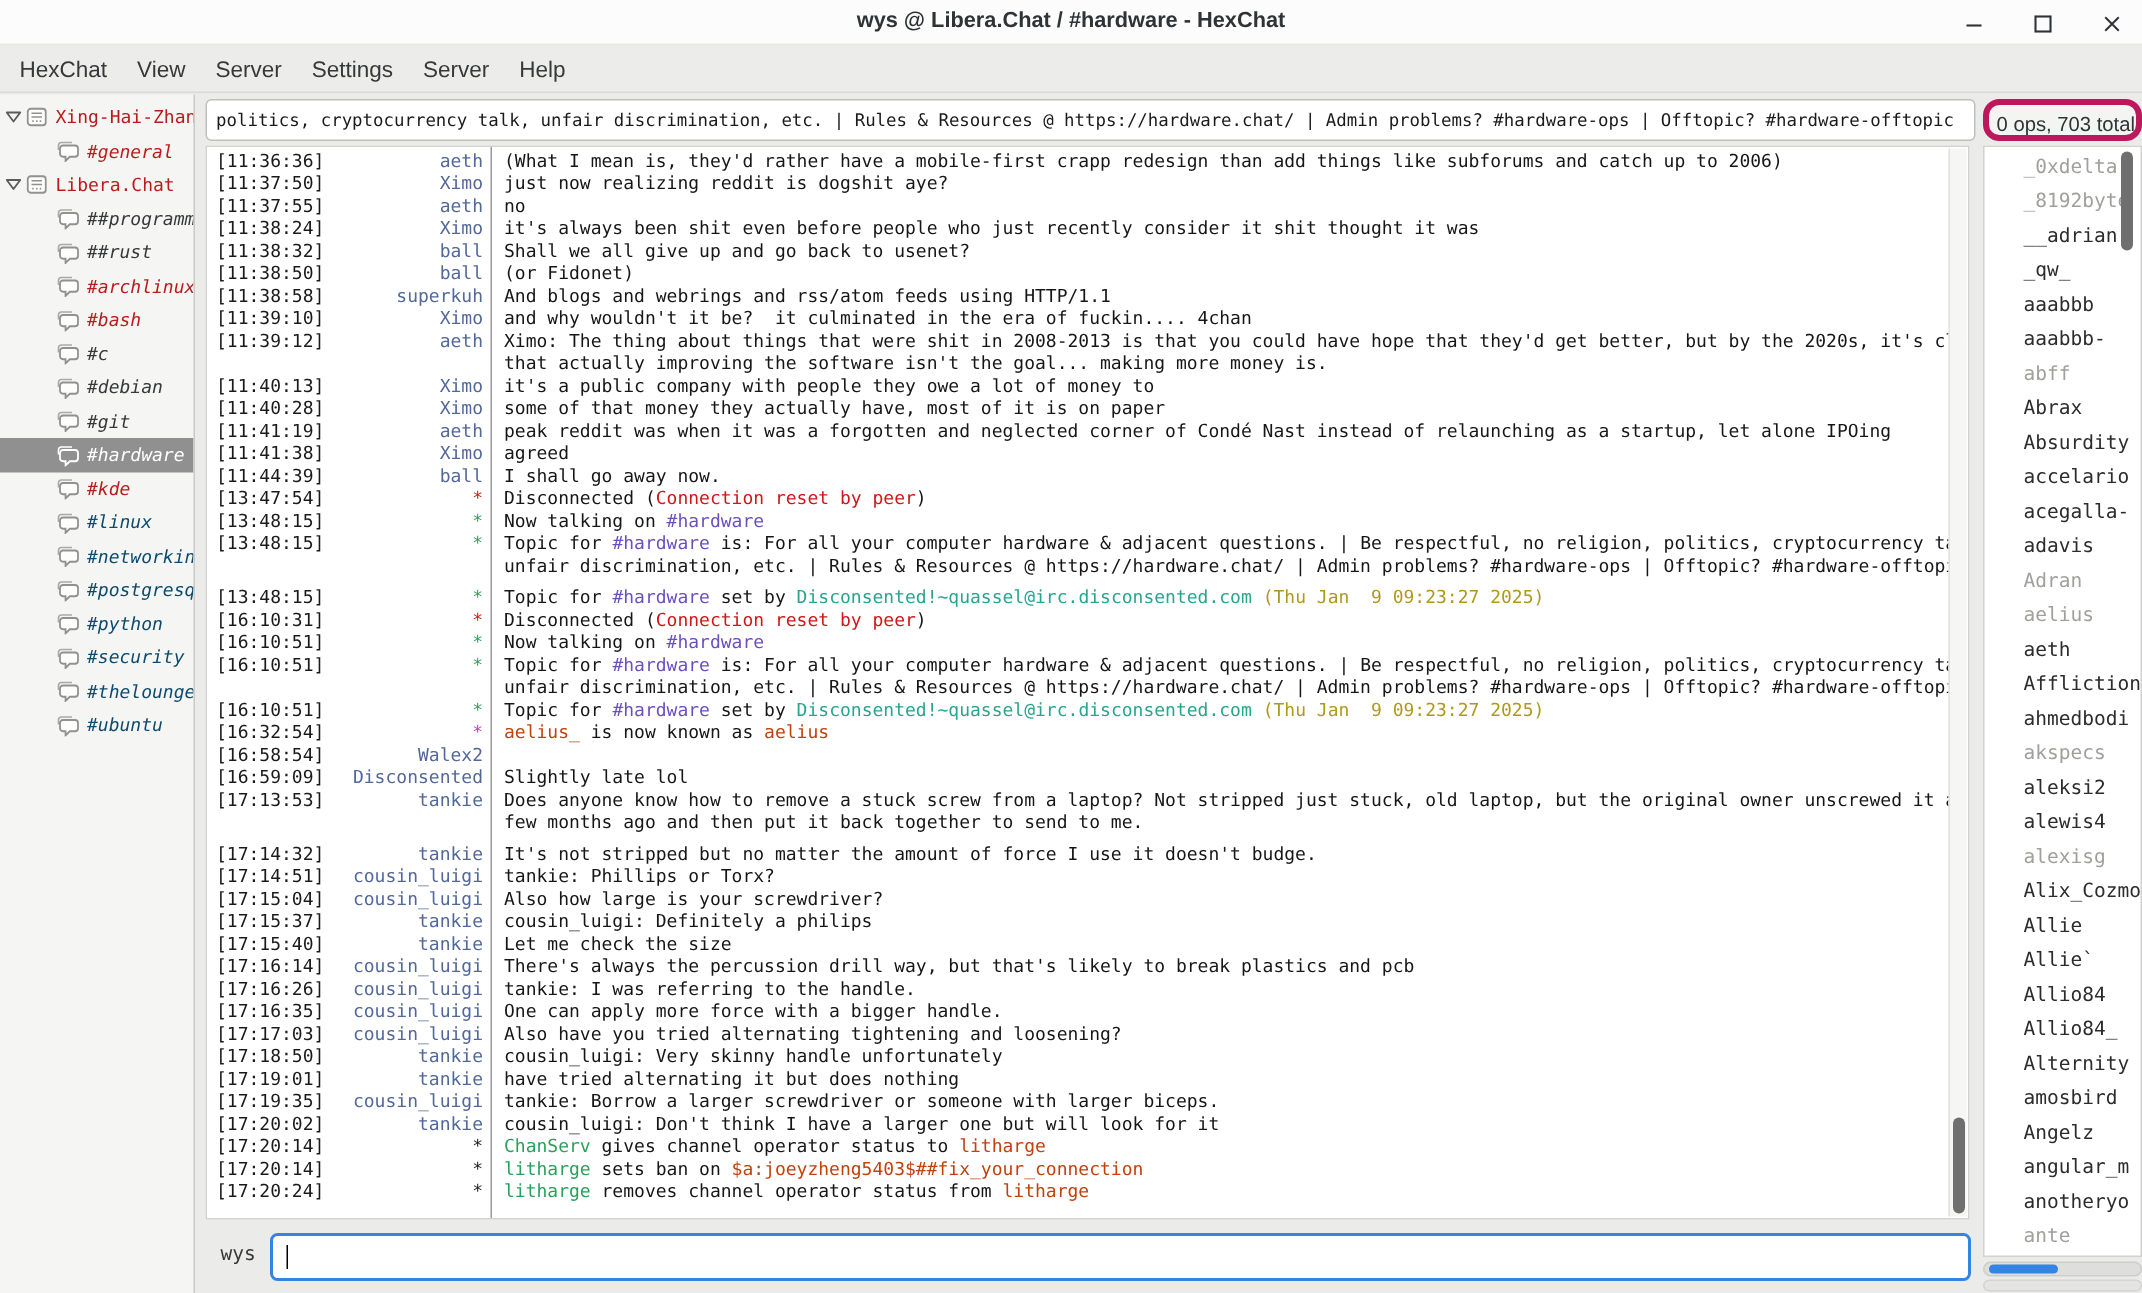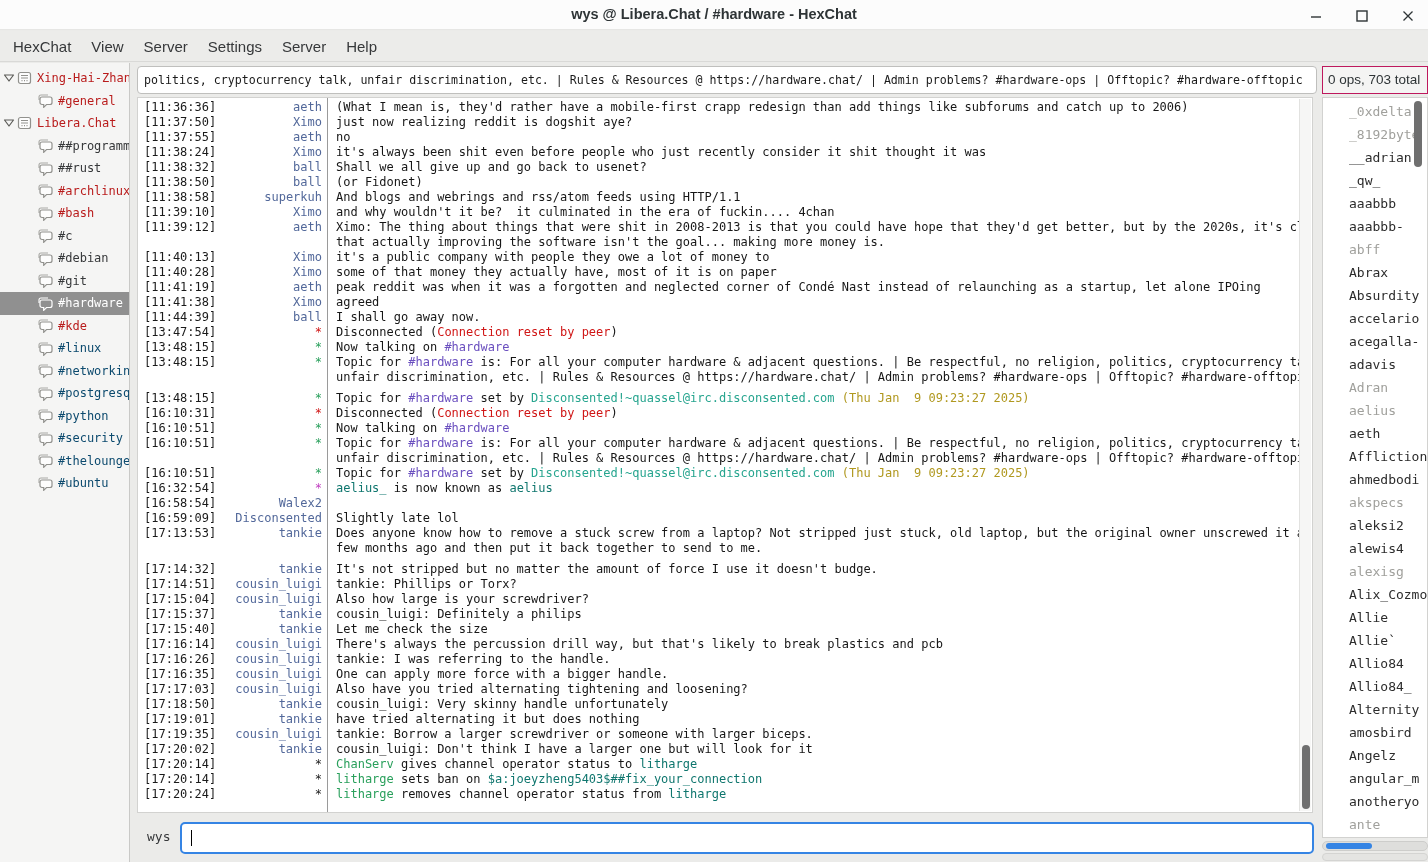"0 ops, 703 total" .ops-box { border: 1px solid #be185d -> 4px solid #be185d; border-radius: 0 -> 11px }
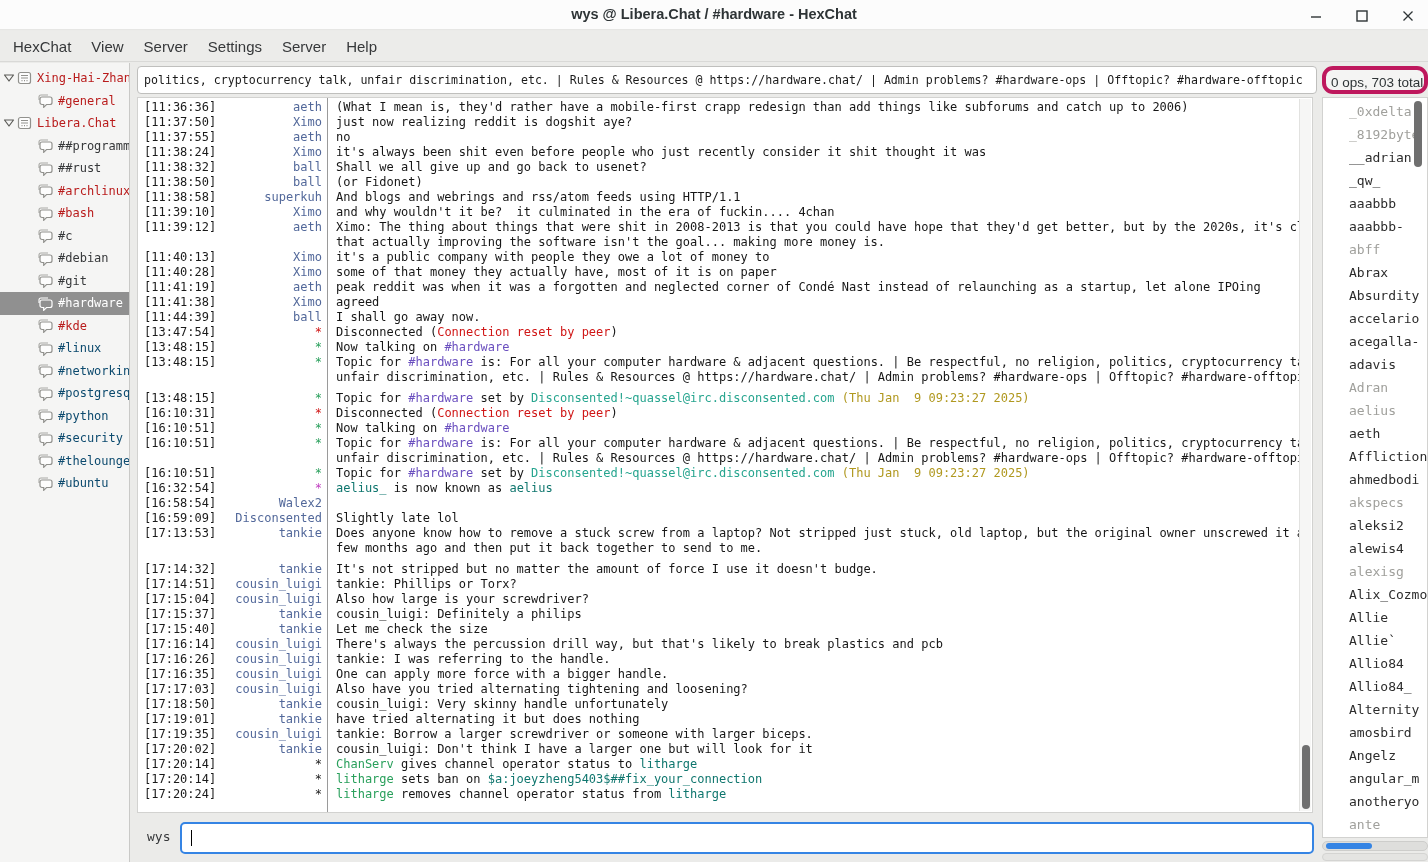"#general" .trow.ch { font-style: none -> italic }
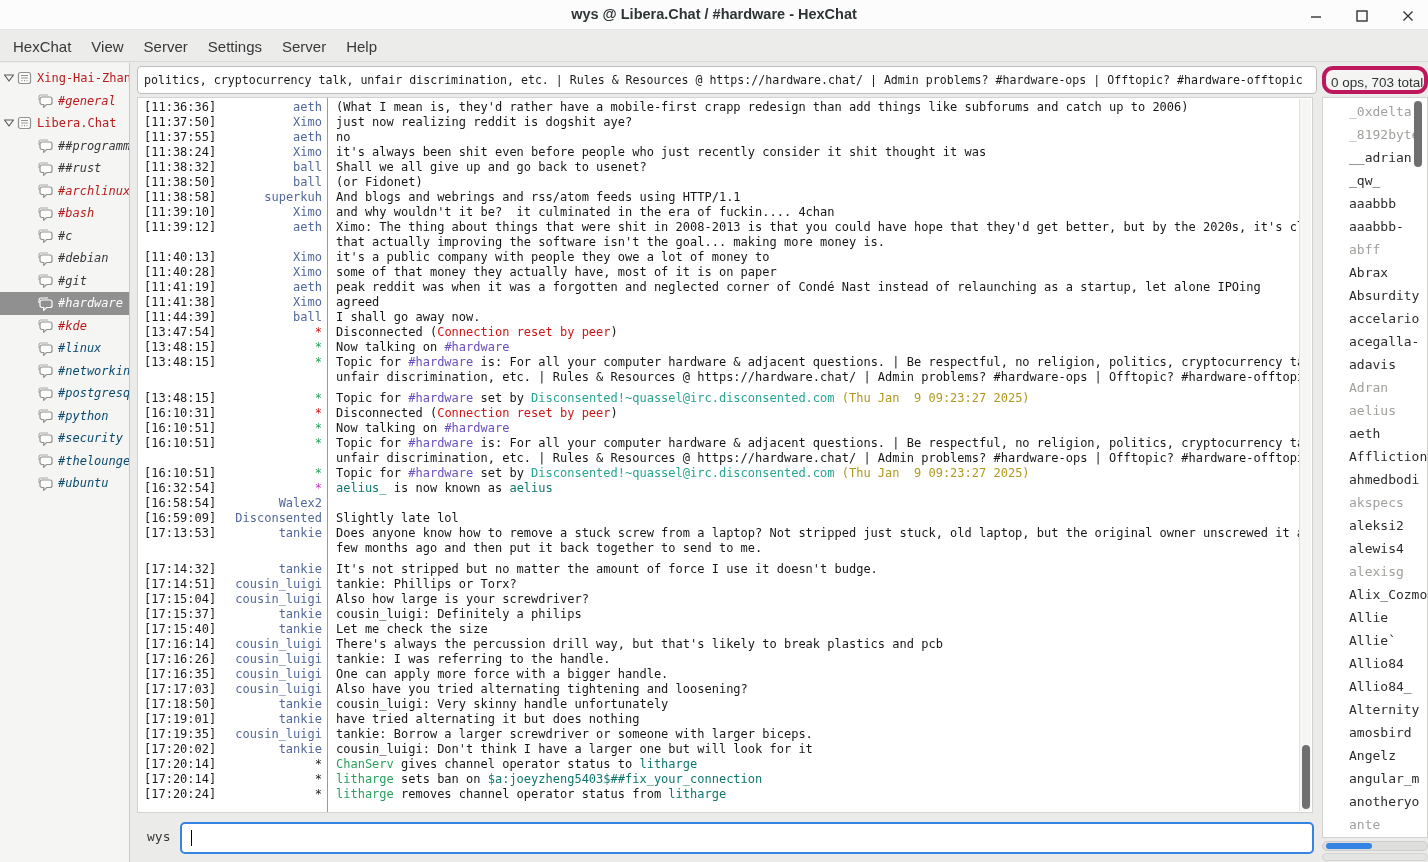"aelius_" .c-bnick { color: #0f766e -> #c2410c }
